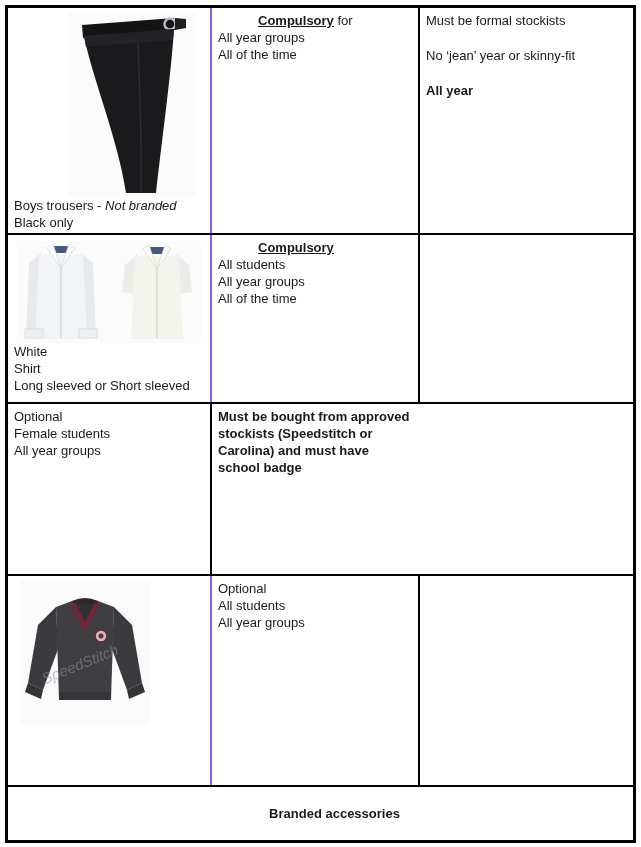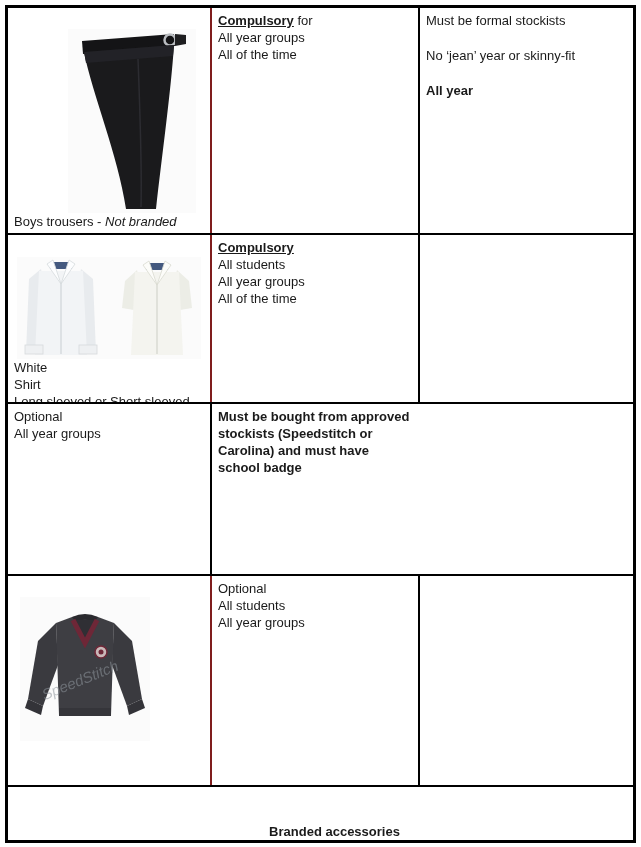"Compulsory" .lead { margin-left: none -> 40px }
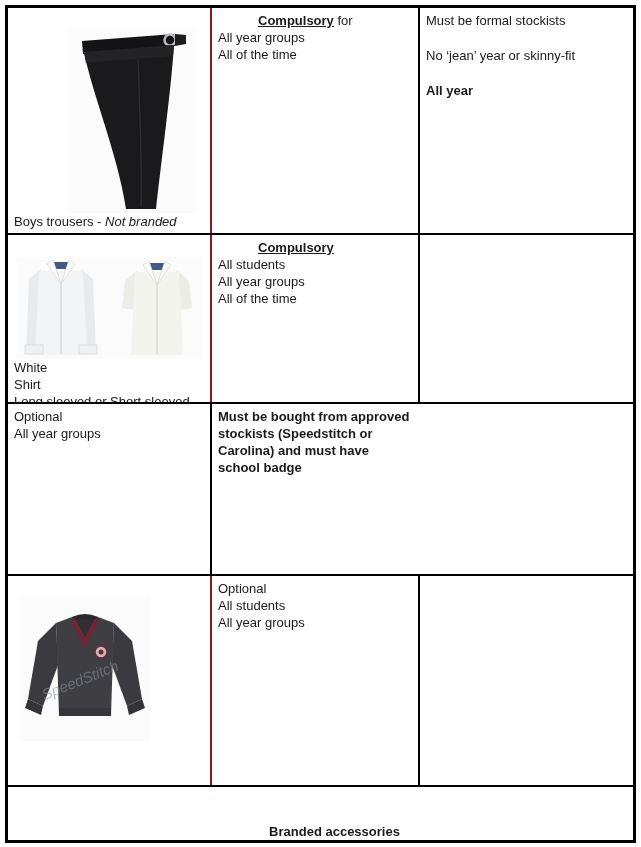"Boys trousers - Not branded" .cell.item { border-right: 2px solid #7f1d1d -> 2px solid #8b5cf6; padding: 18px 4px -> 2px 4px }
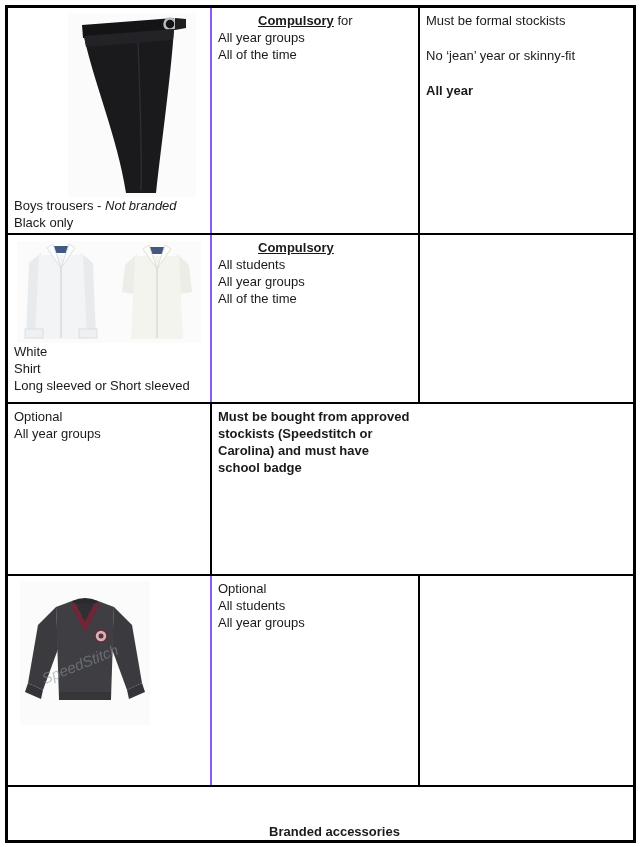"Female students" div { html: none -> <div>Female students</div> }
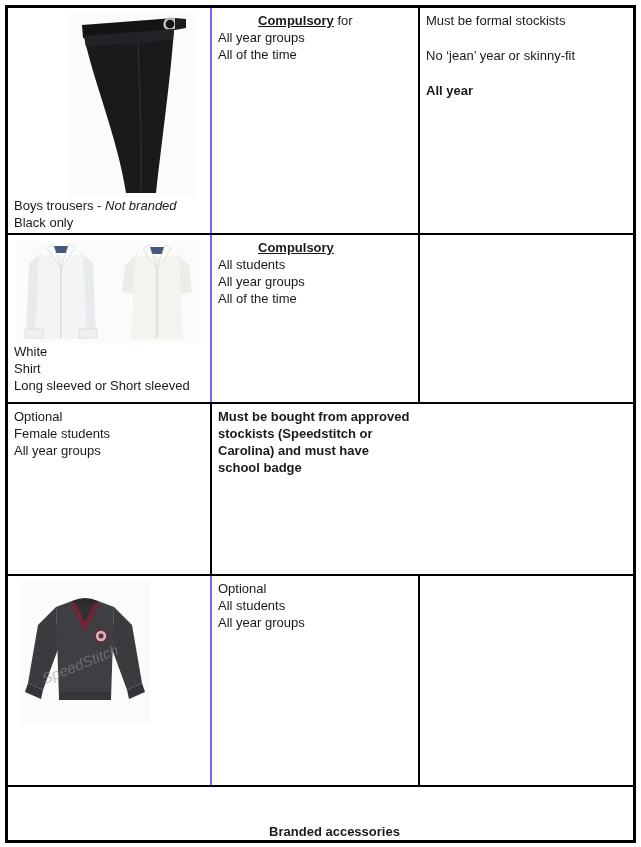"Branded accessories" .footer-row { align-items: flex-end -> center }
